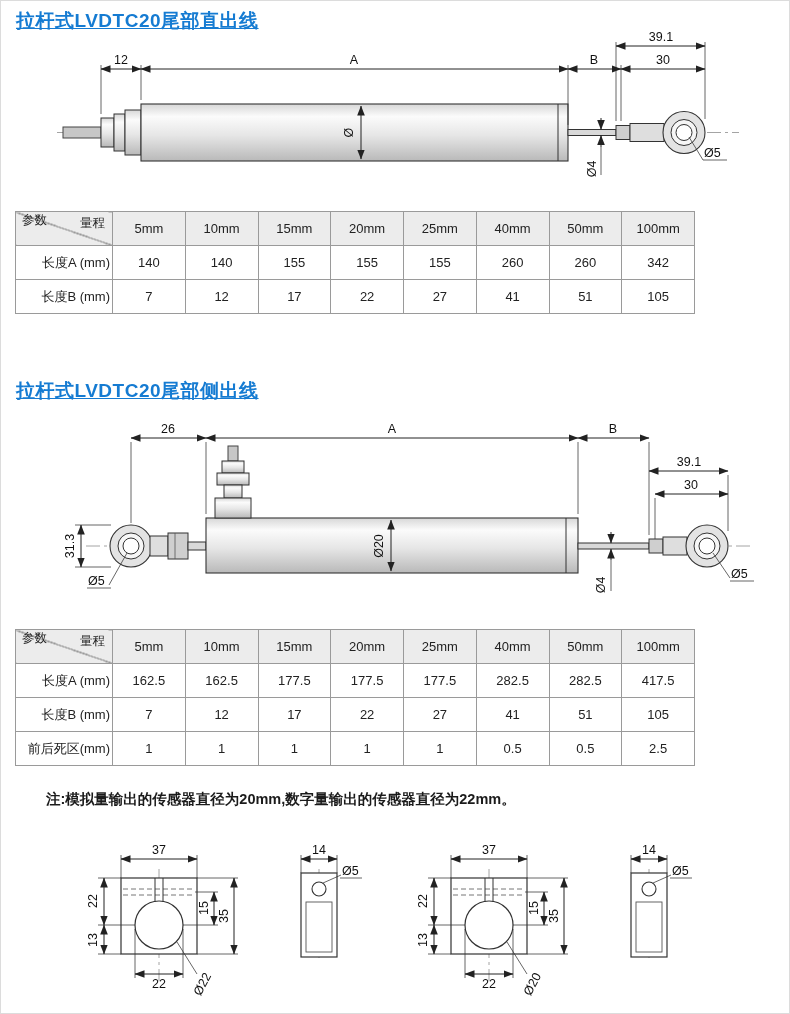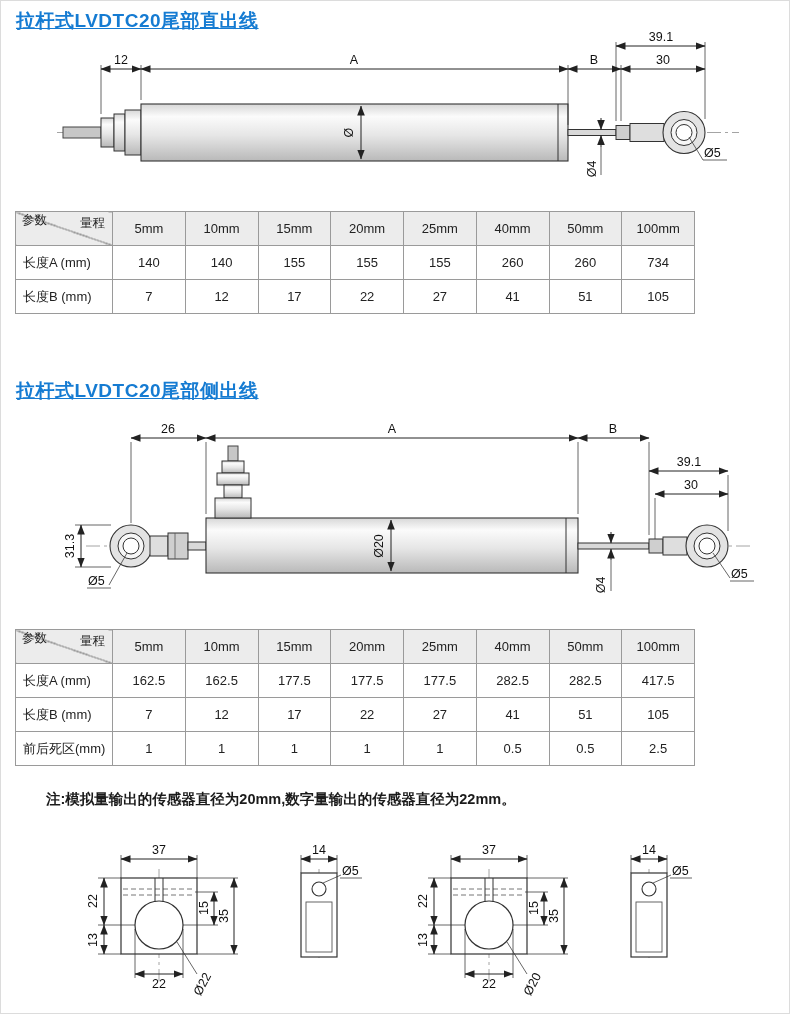"长度A (mm)" td.rl { text-align: left -> right }
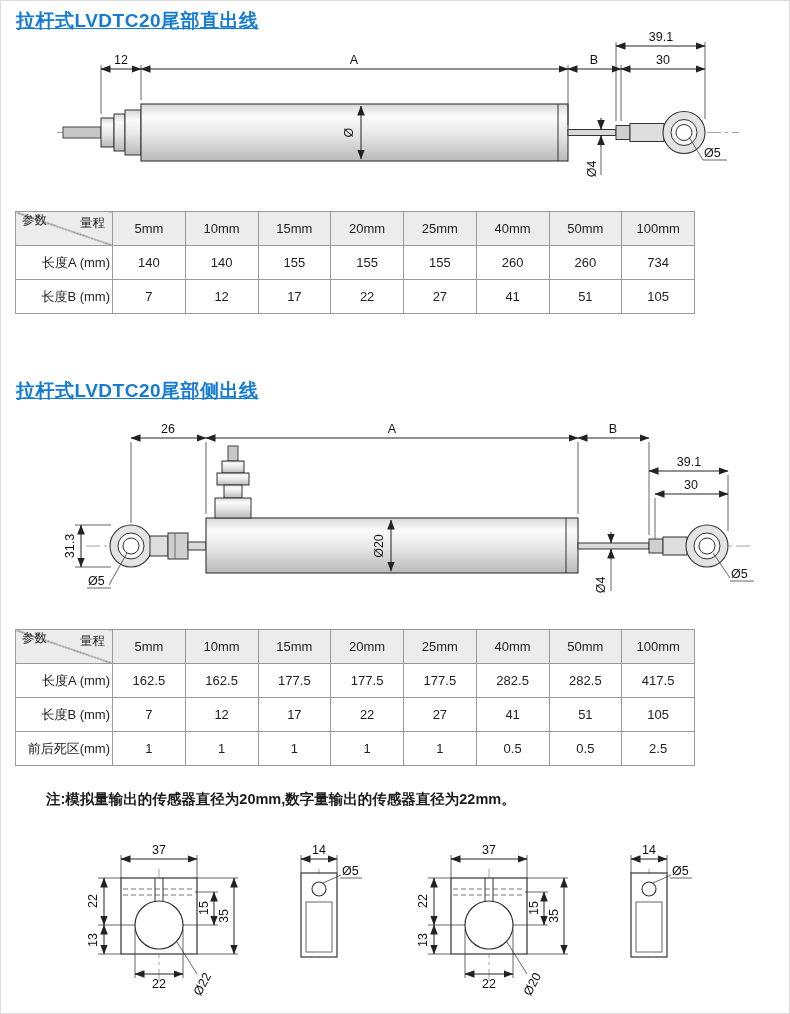"734" td { text: 734 -> 342 }
